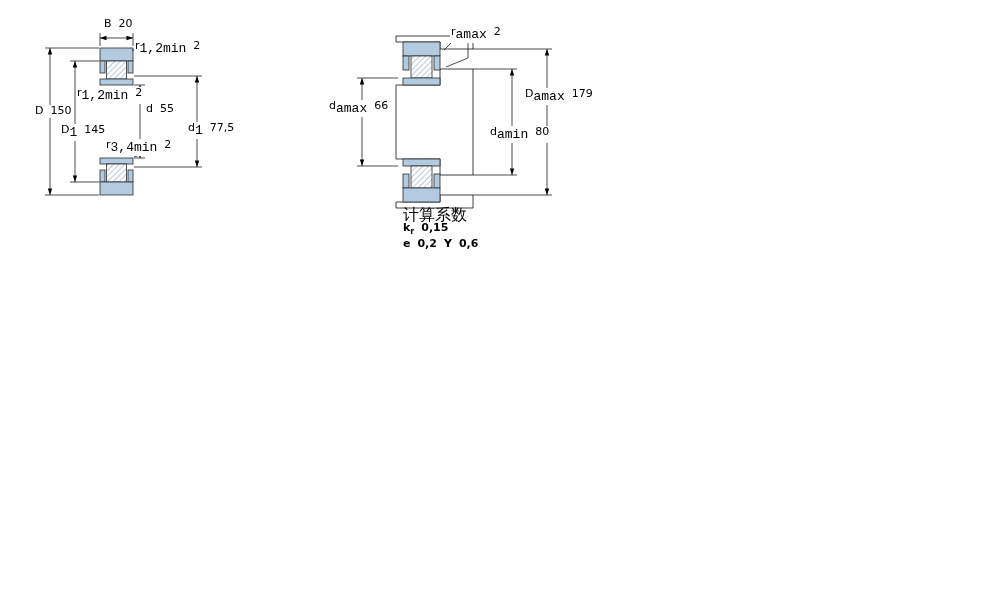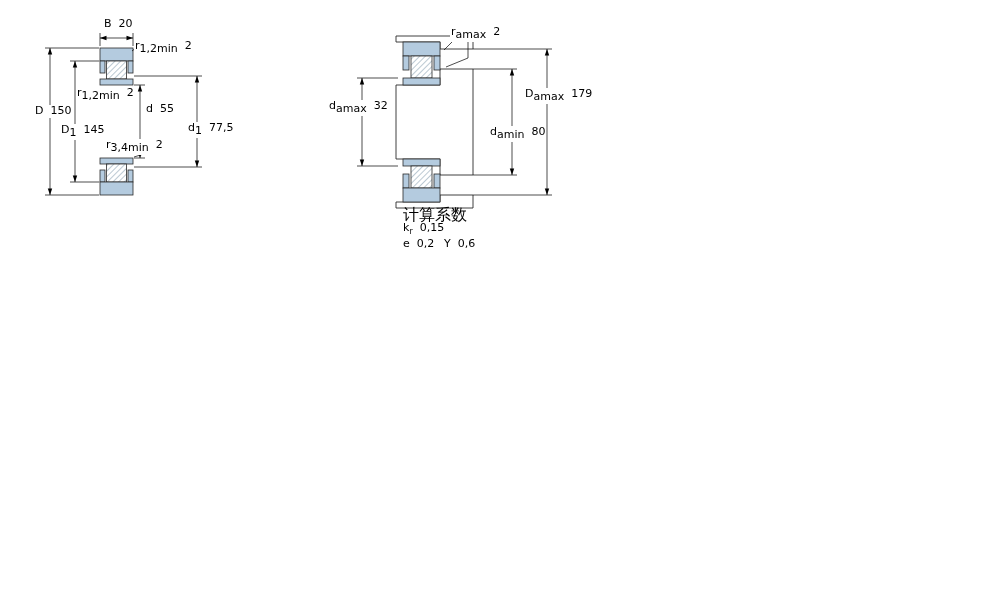"amax" .dim-label sub { font-family: none -> Liberation Mono, monospace; font-size: 11px -> 13px }
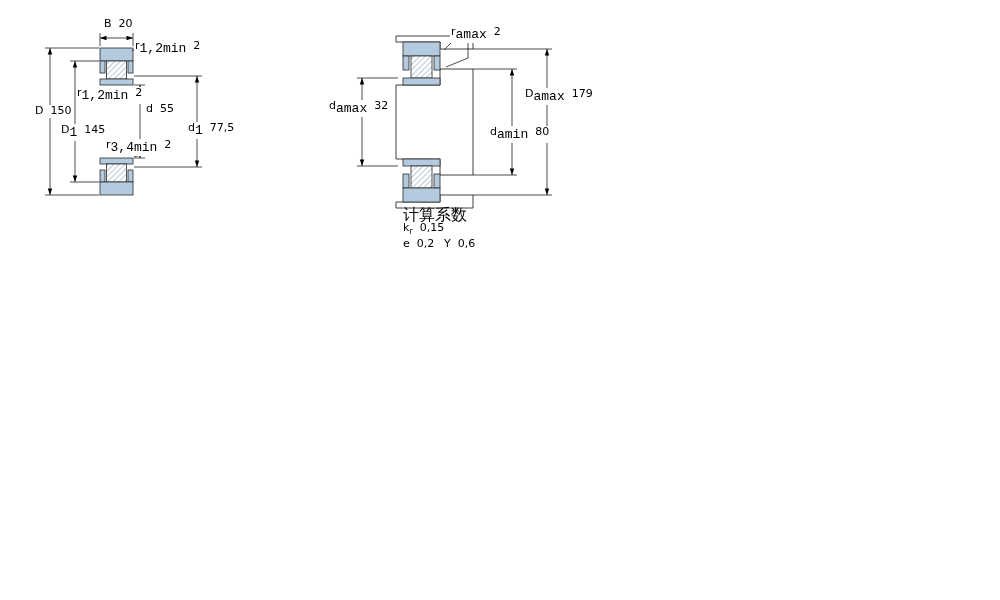"32" span.val { text: 32 -> 66 }
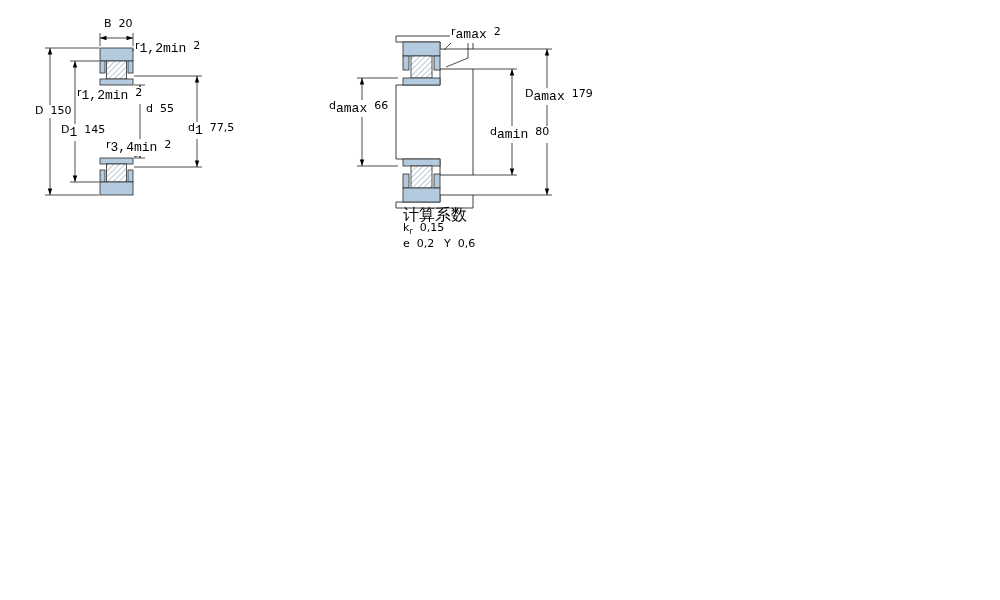"kr 0,15" .calc-row { font-weight: none -> bold }
